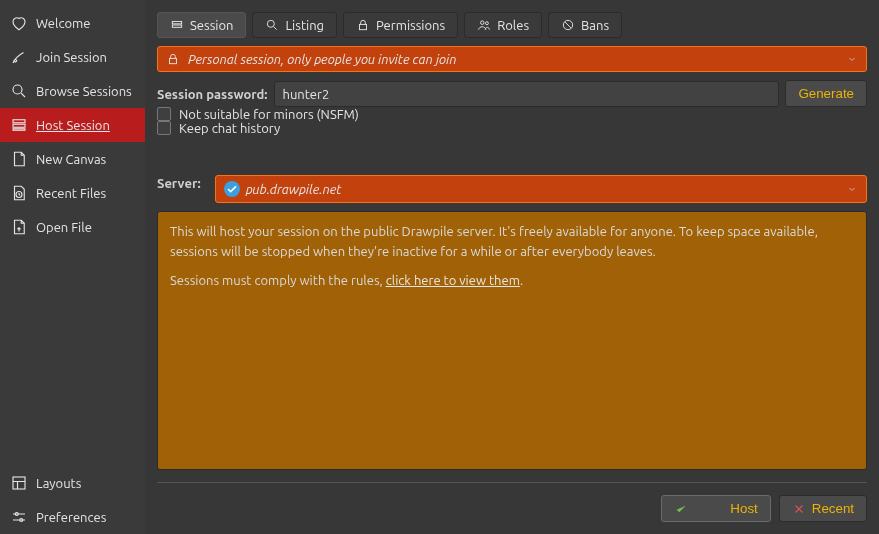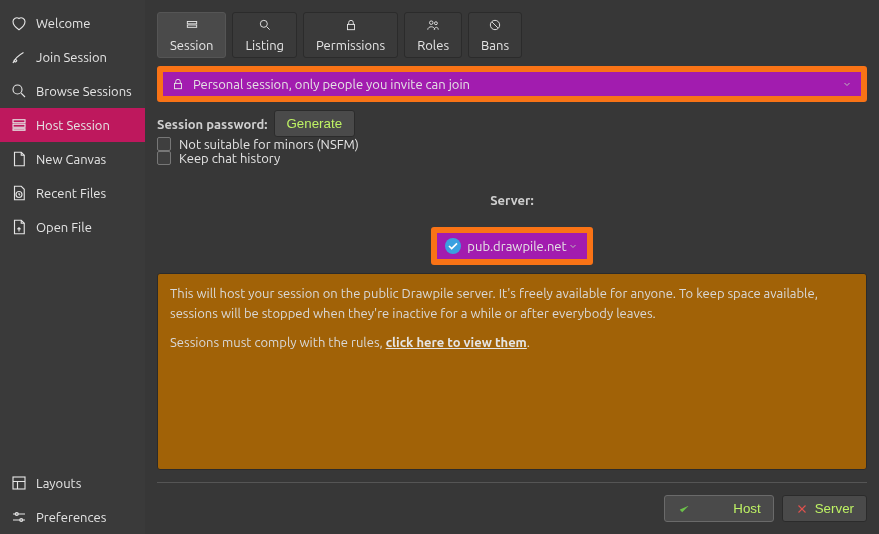"Session" .tab { flex-direction: column -> none }
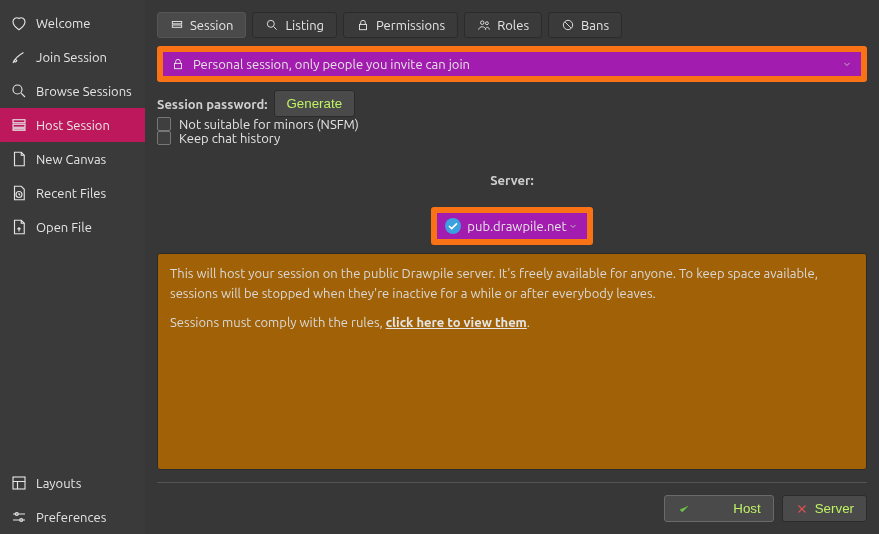"Personal session, only people you" .dropdown { background: #a21caf -> #c2410c; border: 6px solid #f97316 -> 1px solid #f97316; font-style: none -> italic }
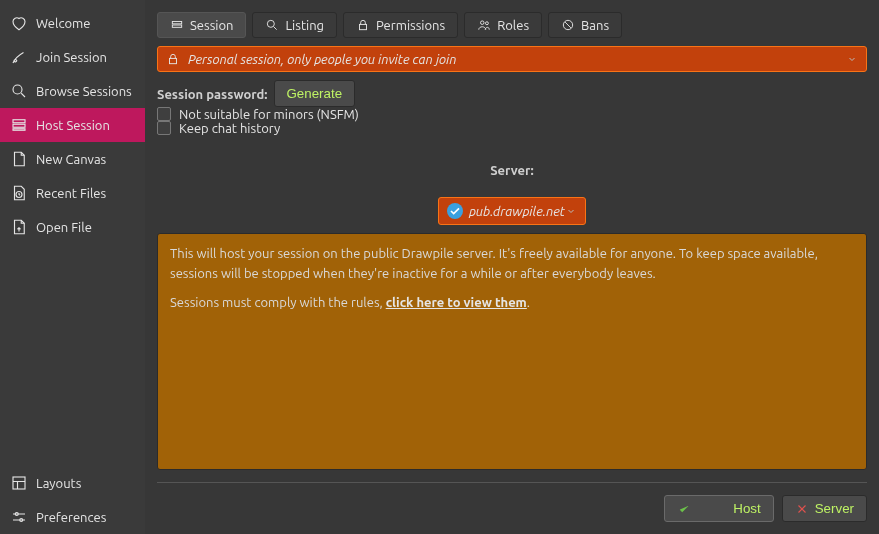"hunter2" input.text-input { html: none -> <input> }
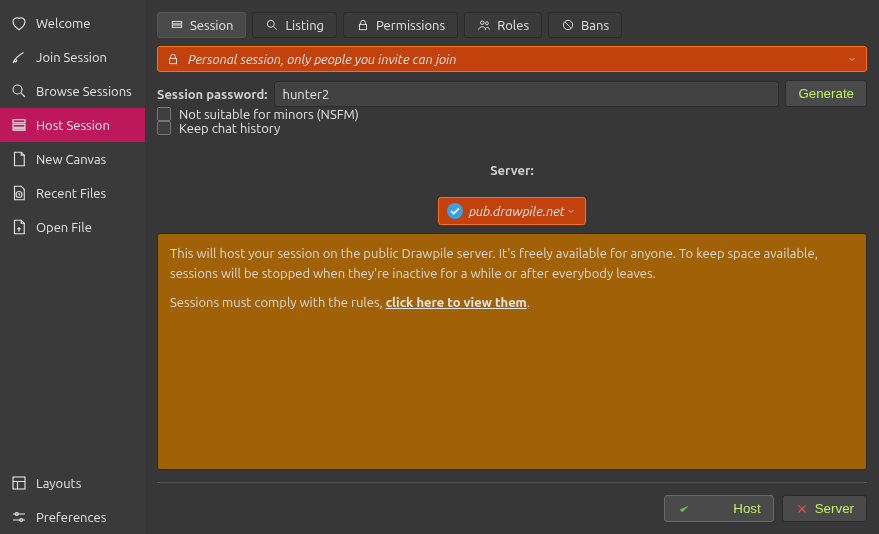"Generate" .btn { color: #bef264 -> #eab308 }
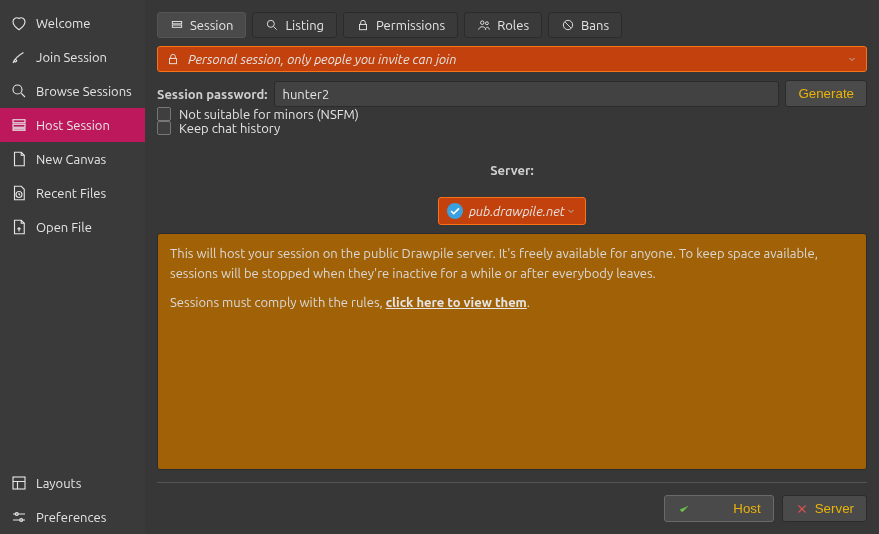"Host Session" .sidebar-item.selected { background: #be185d -> #b91c1c; text-decoration: none -> underline }
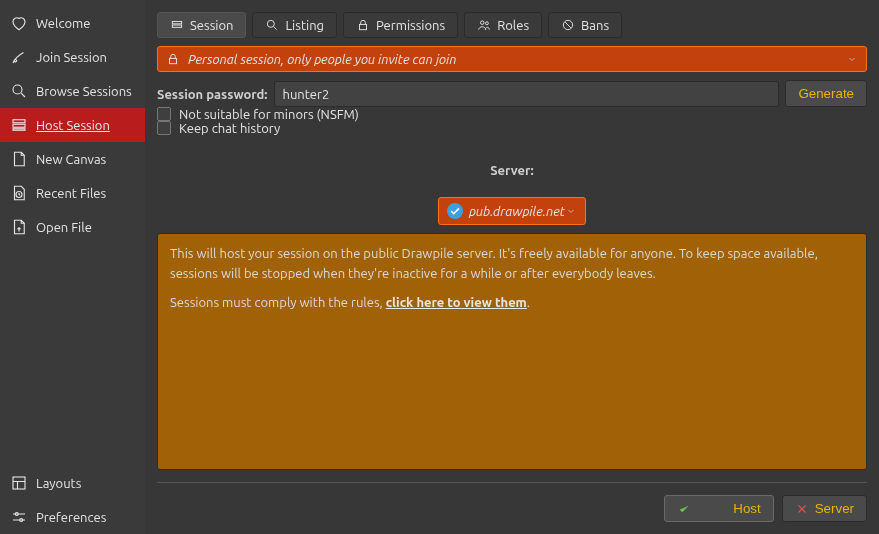"Server:" .server-row { flex-direction: column -> none; gap: 8px -> 14px }
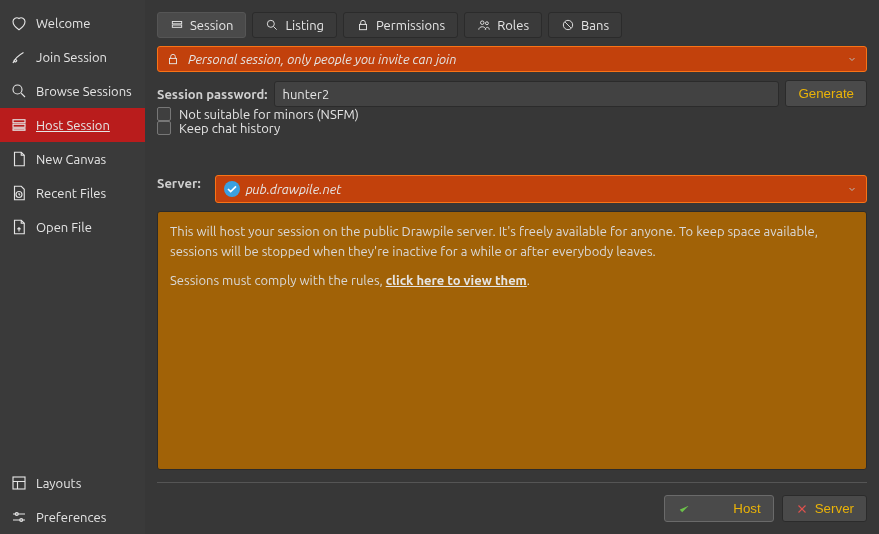"click here to view them" .info-panel a { font-weight: bold -> none }
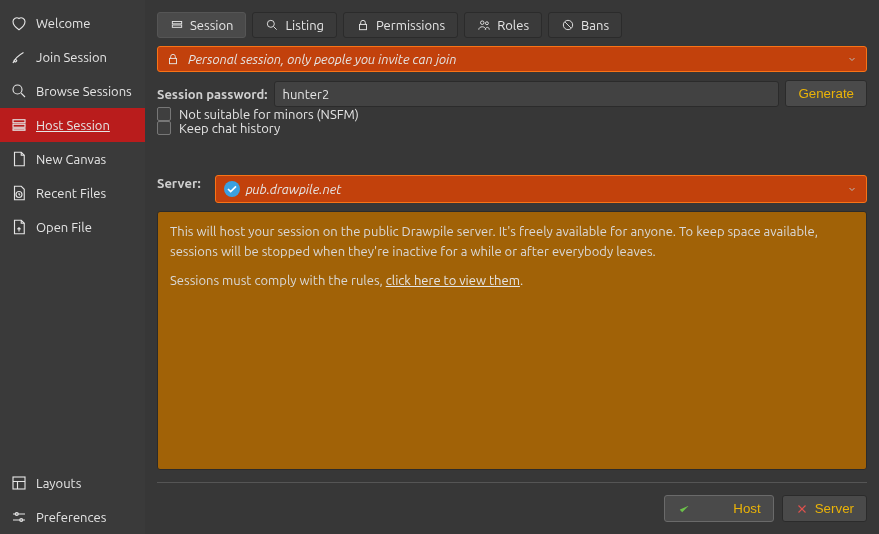"Server" span { text: Server -> Recent }
